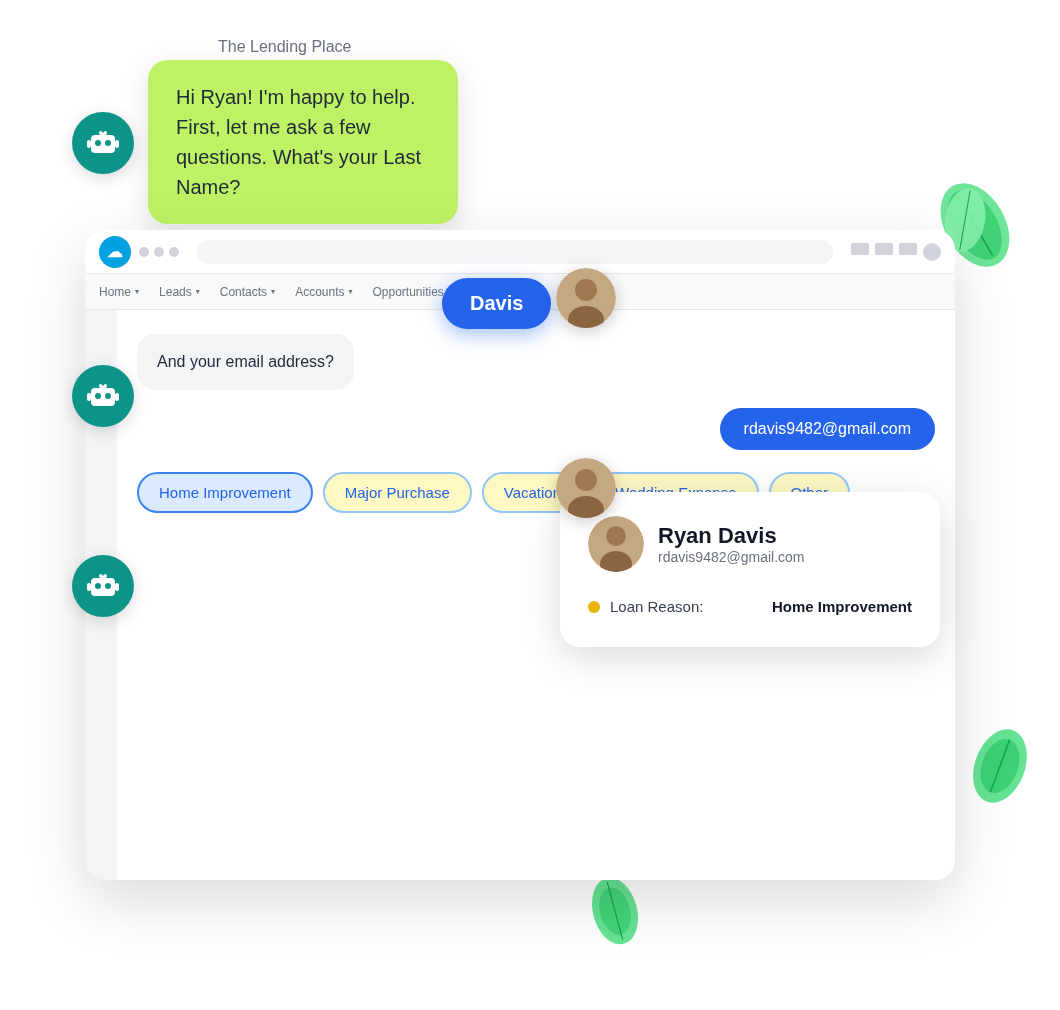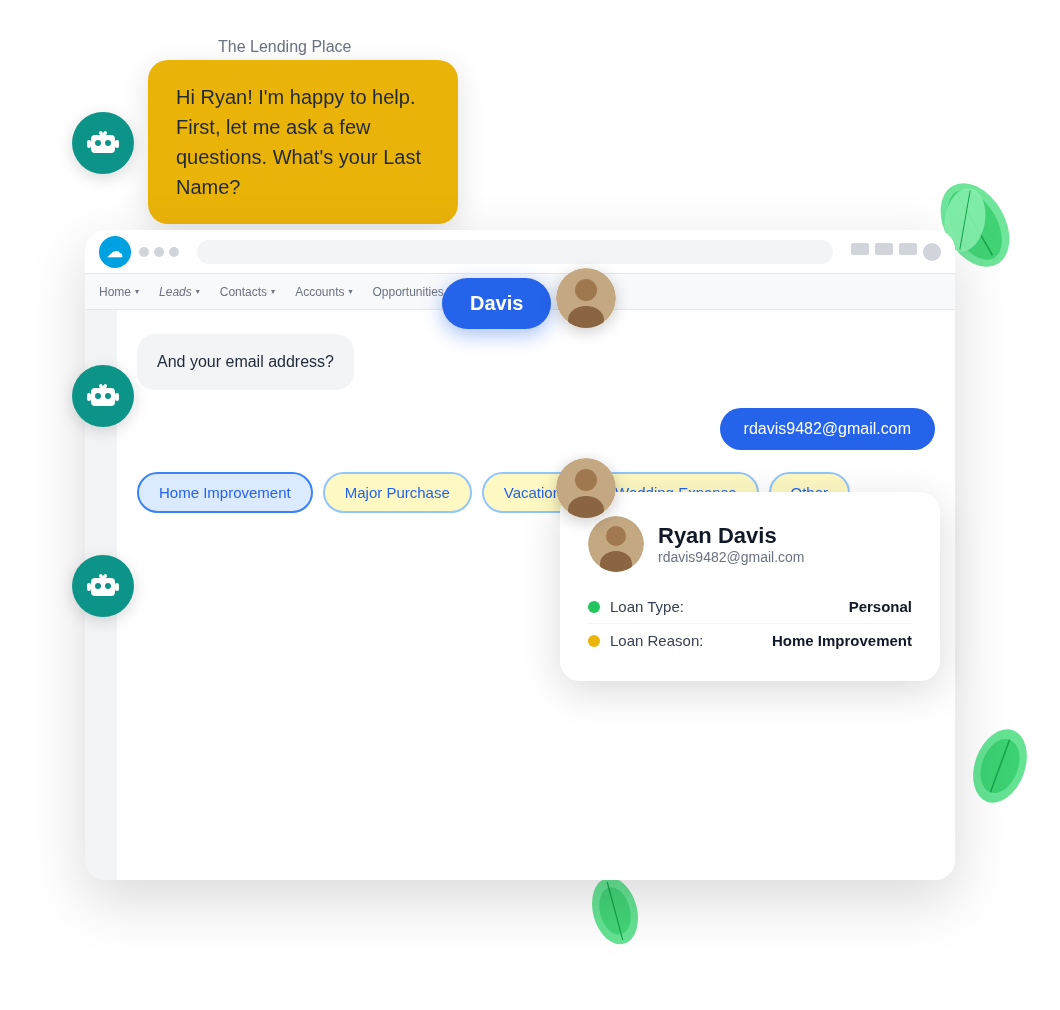"Hi Ryan! I'm happy to" .floating-bubble-1 { background: #eab308 -> #bef264 }
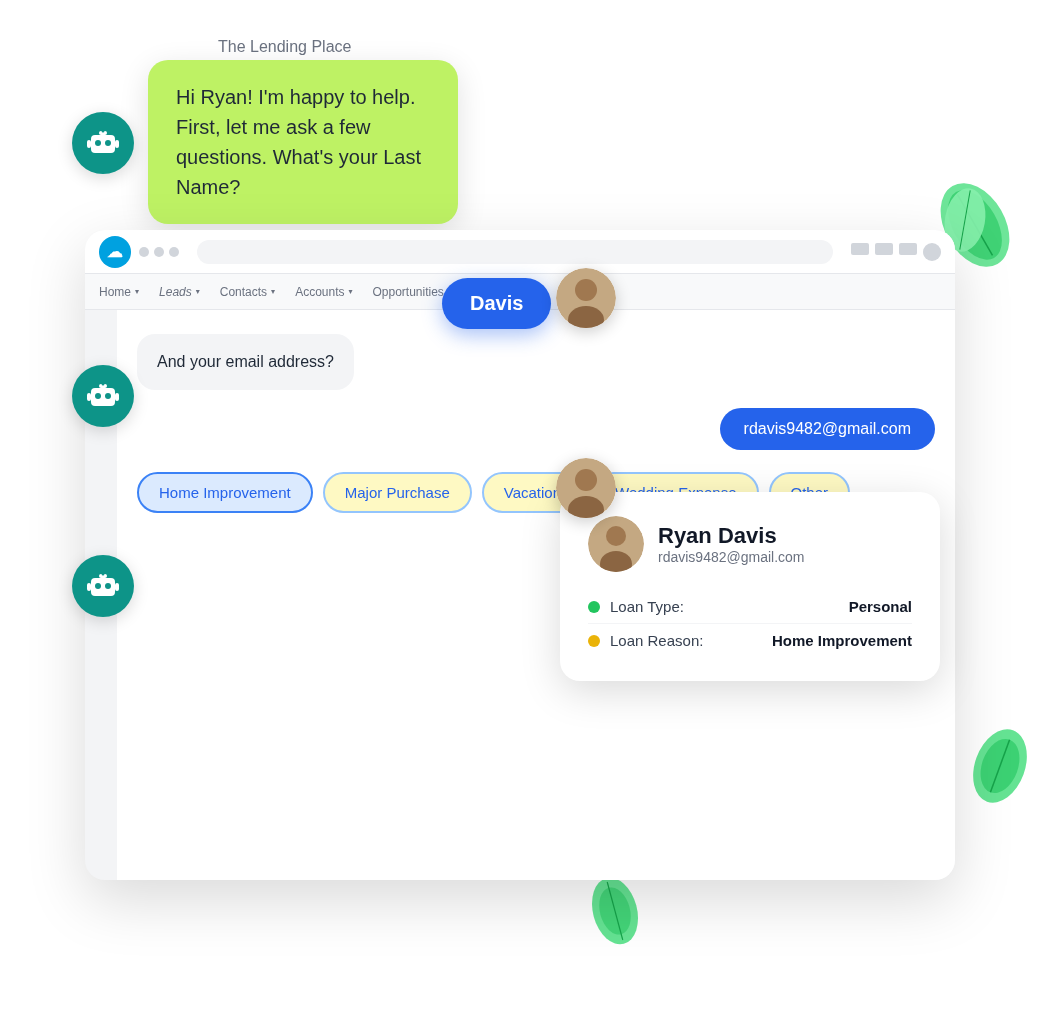"Leads" span { font-style: italic -> none }
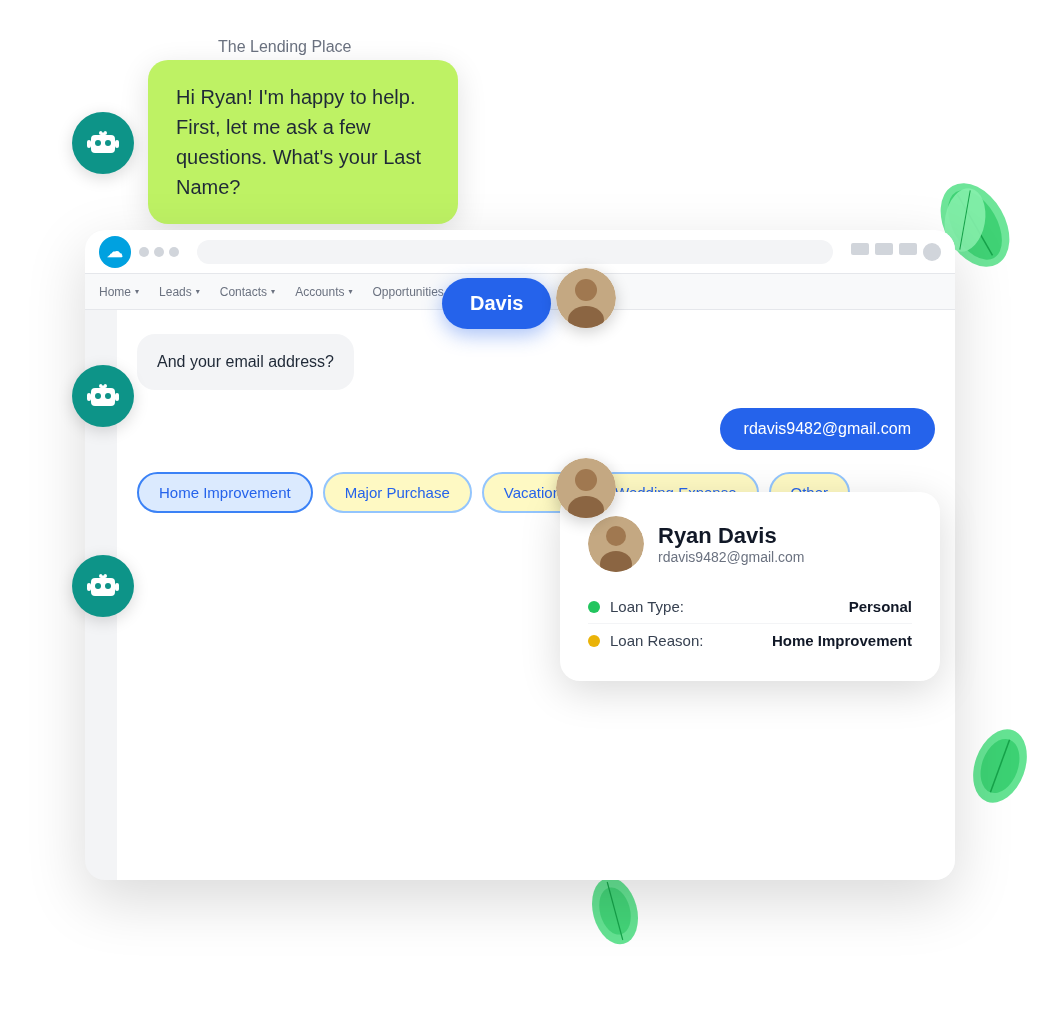"Loan Type:" div.fp-row { html: <div> <div> <div></div> <span>Loan Type:</span> </div> <div>Personal</div> </div> -> none }
